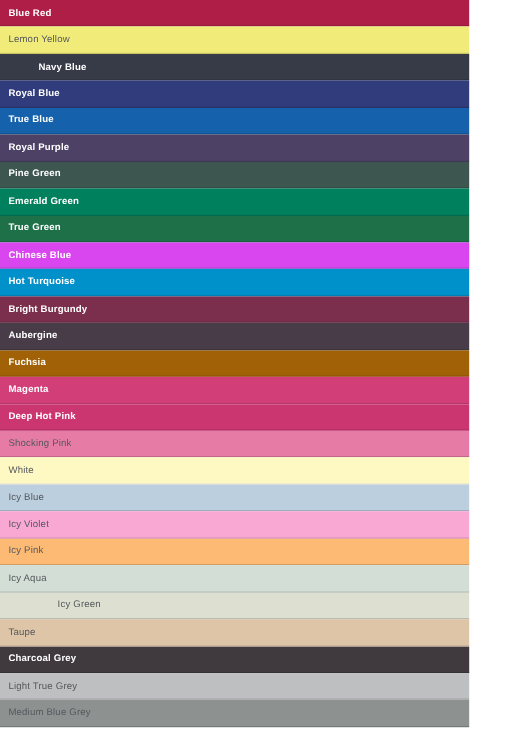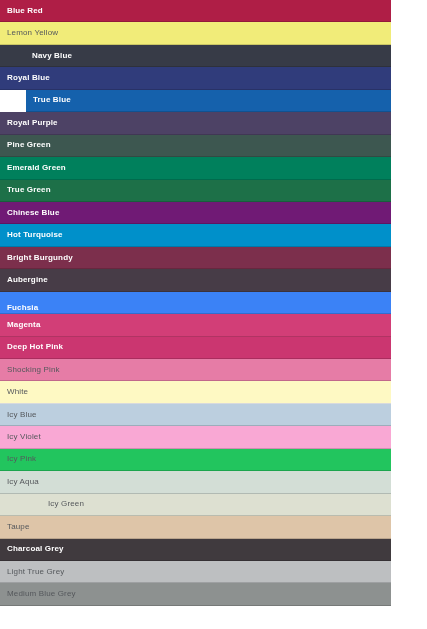"True Blue" div.swatch { margin-left: 26px -> none }
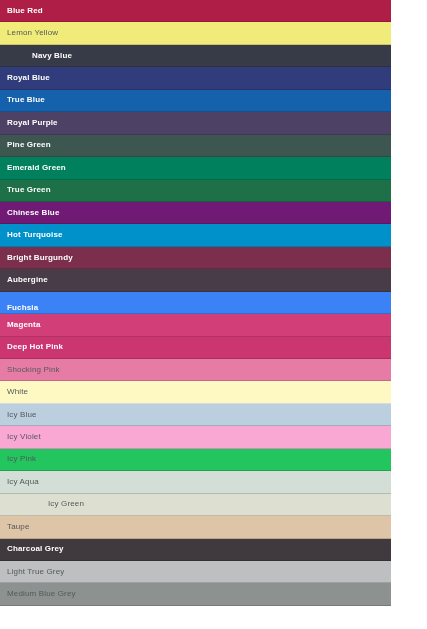"Chinese Blue" div.swatch { background-color: #701a75 -> #d946ef }
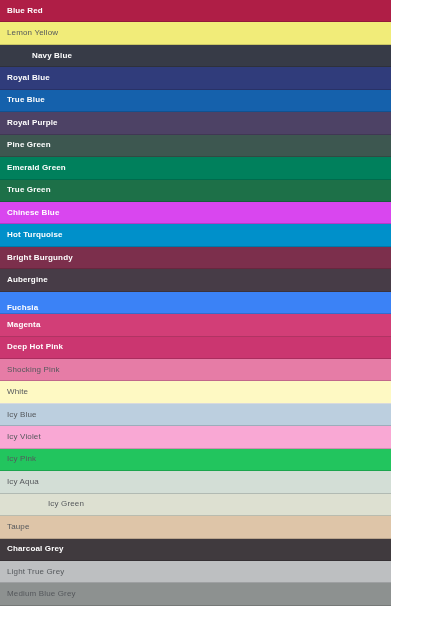"Fuchsia" div.swatch { align-items: flex-end -> none; background-color: #3b82f6 -> #a16207 }
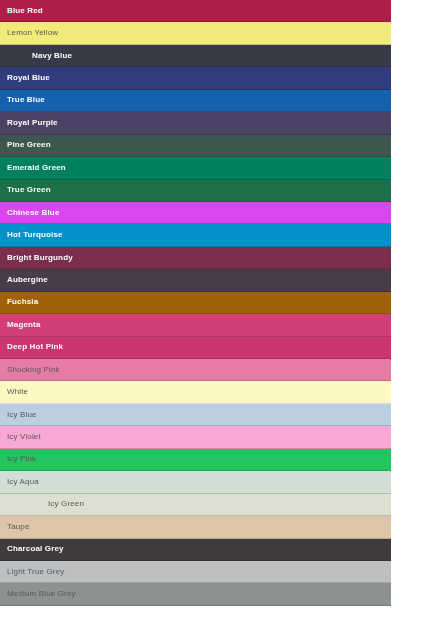"Icy Pink" div.swatch { background-color: #22c55e -> #fdba74 }
